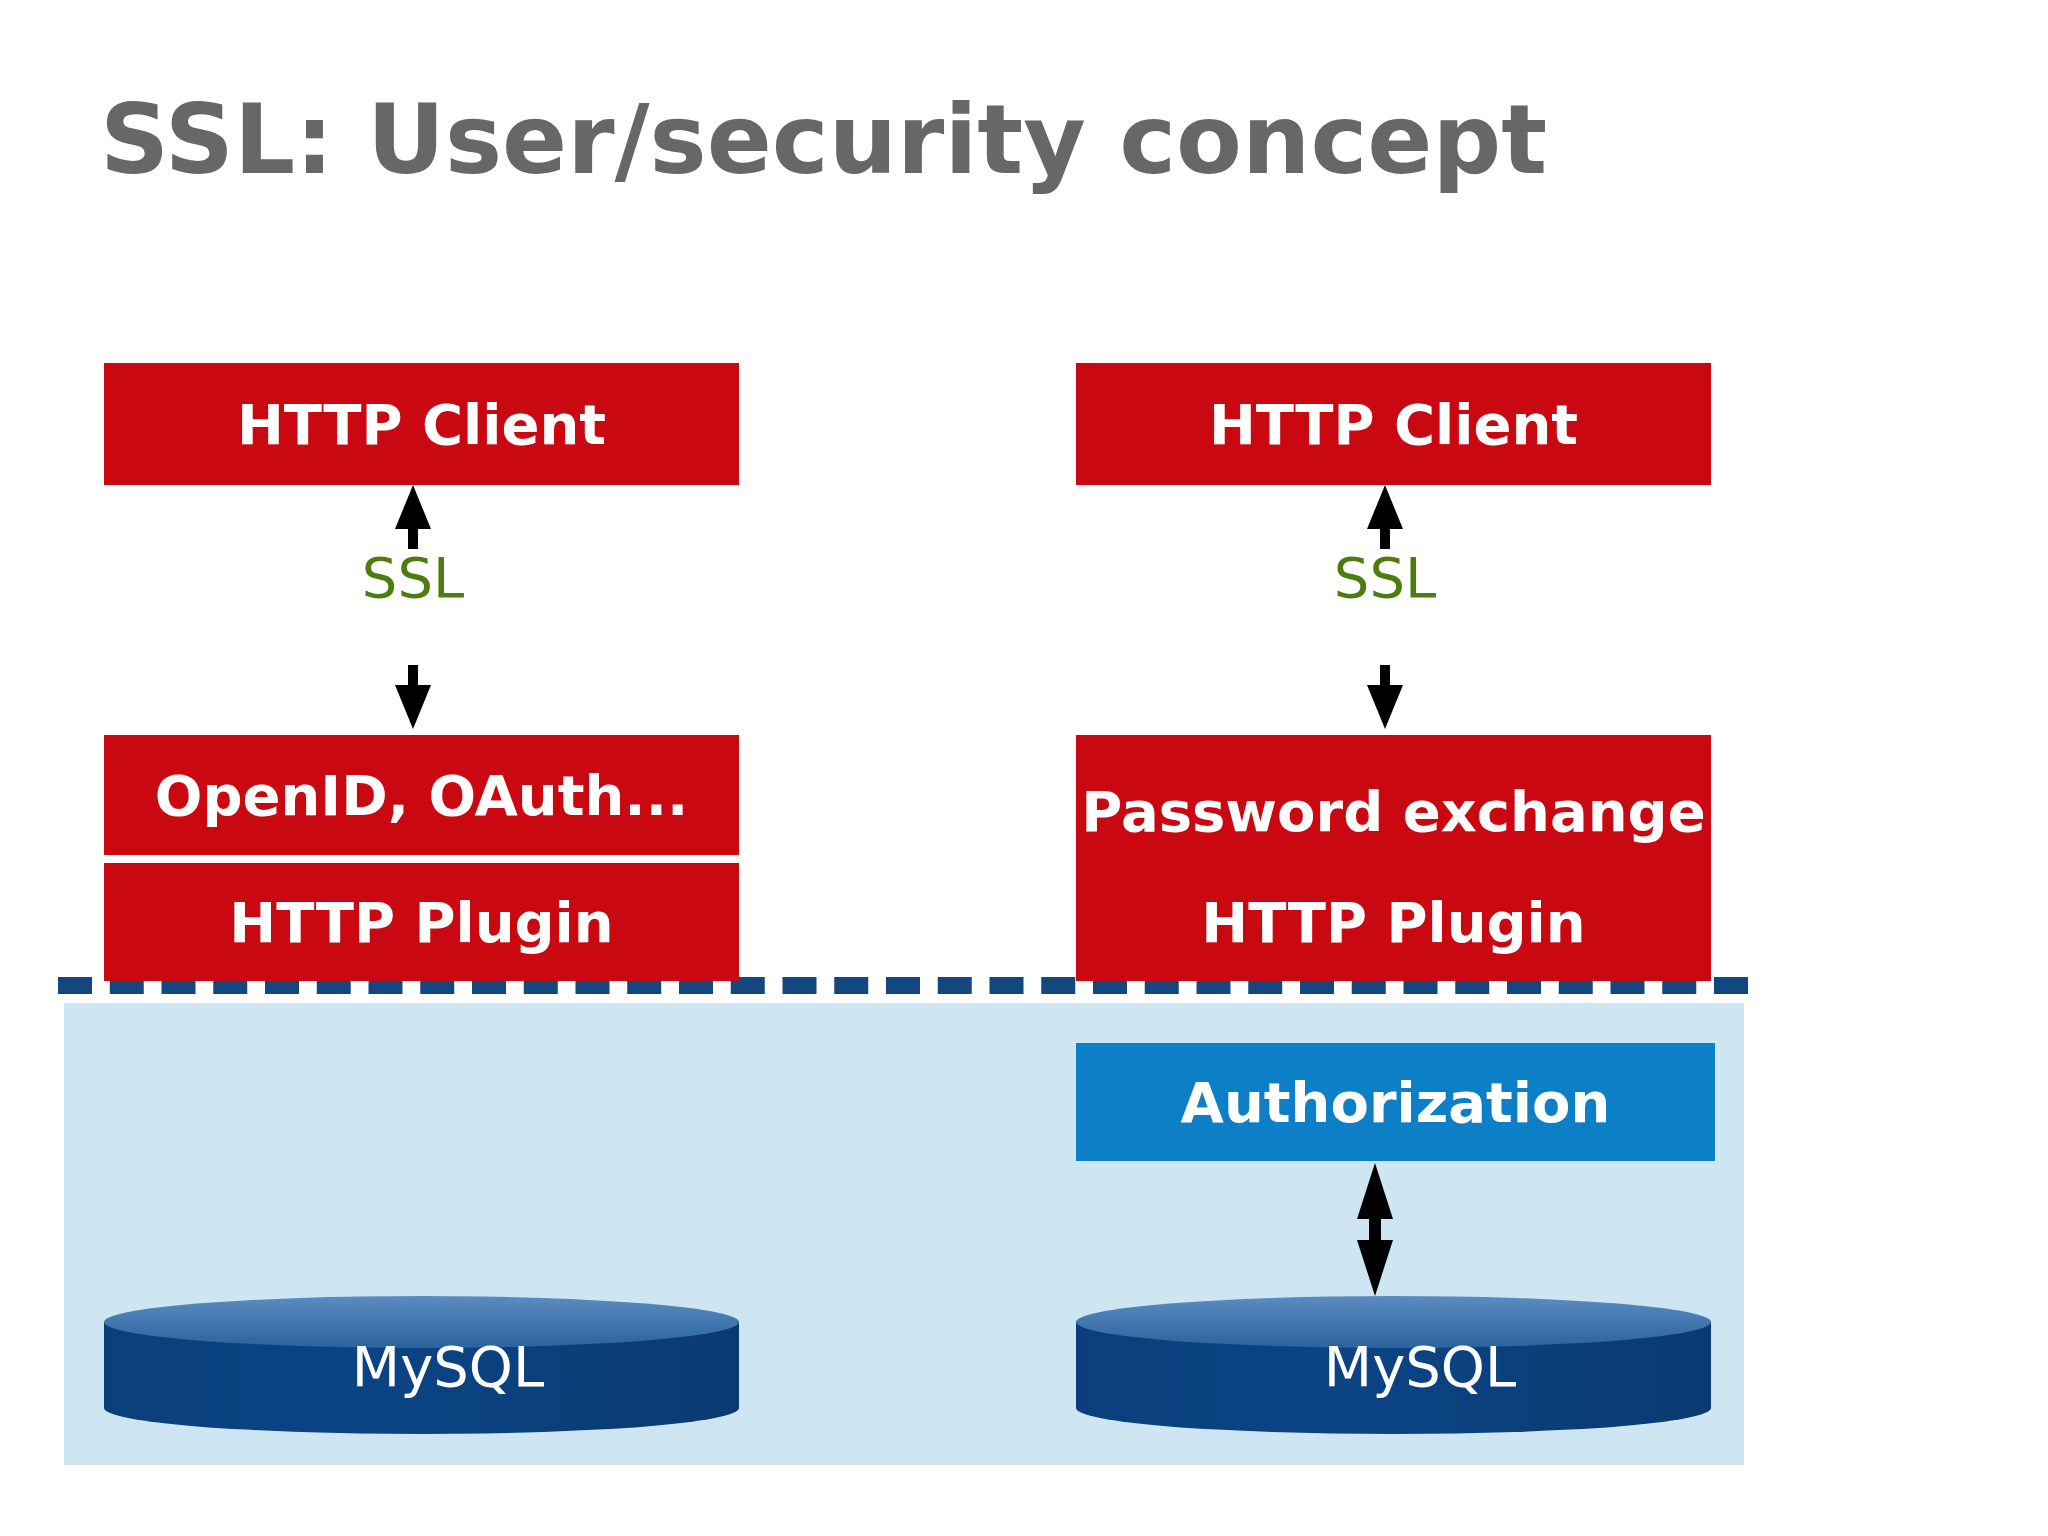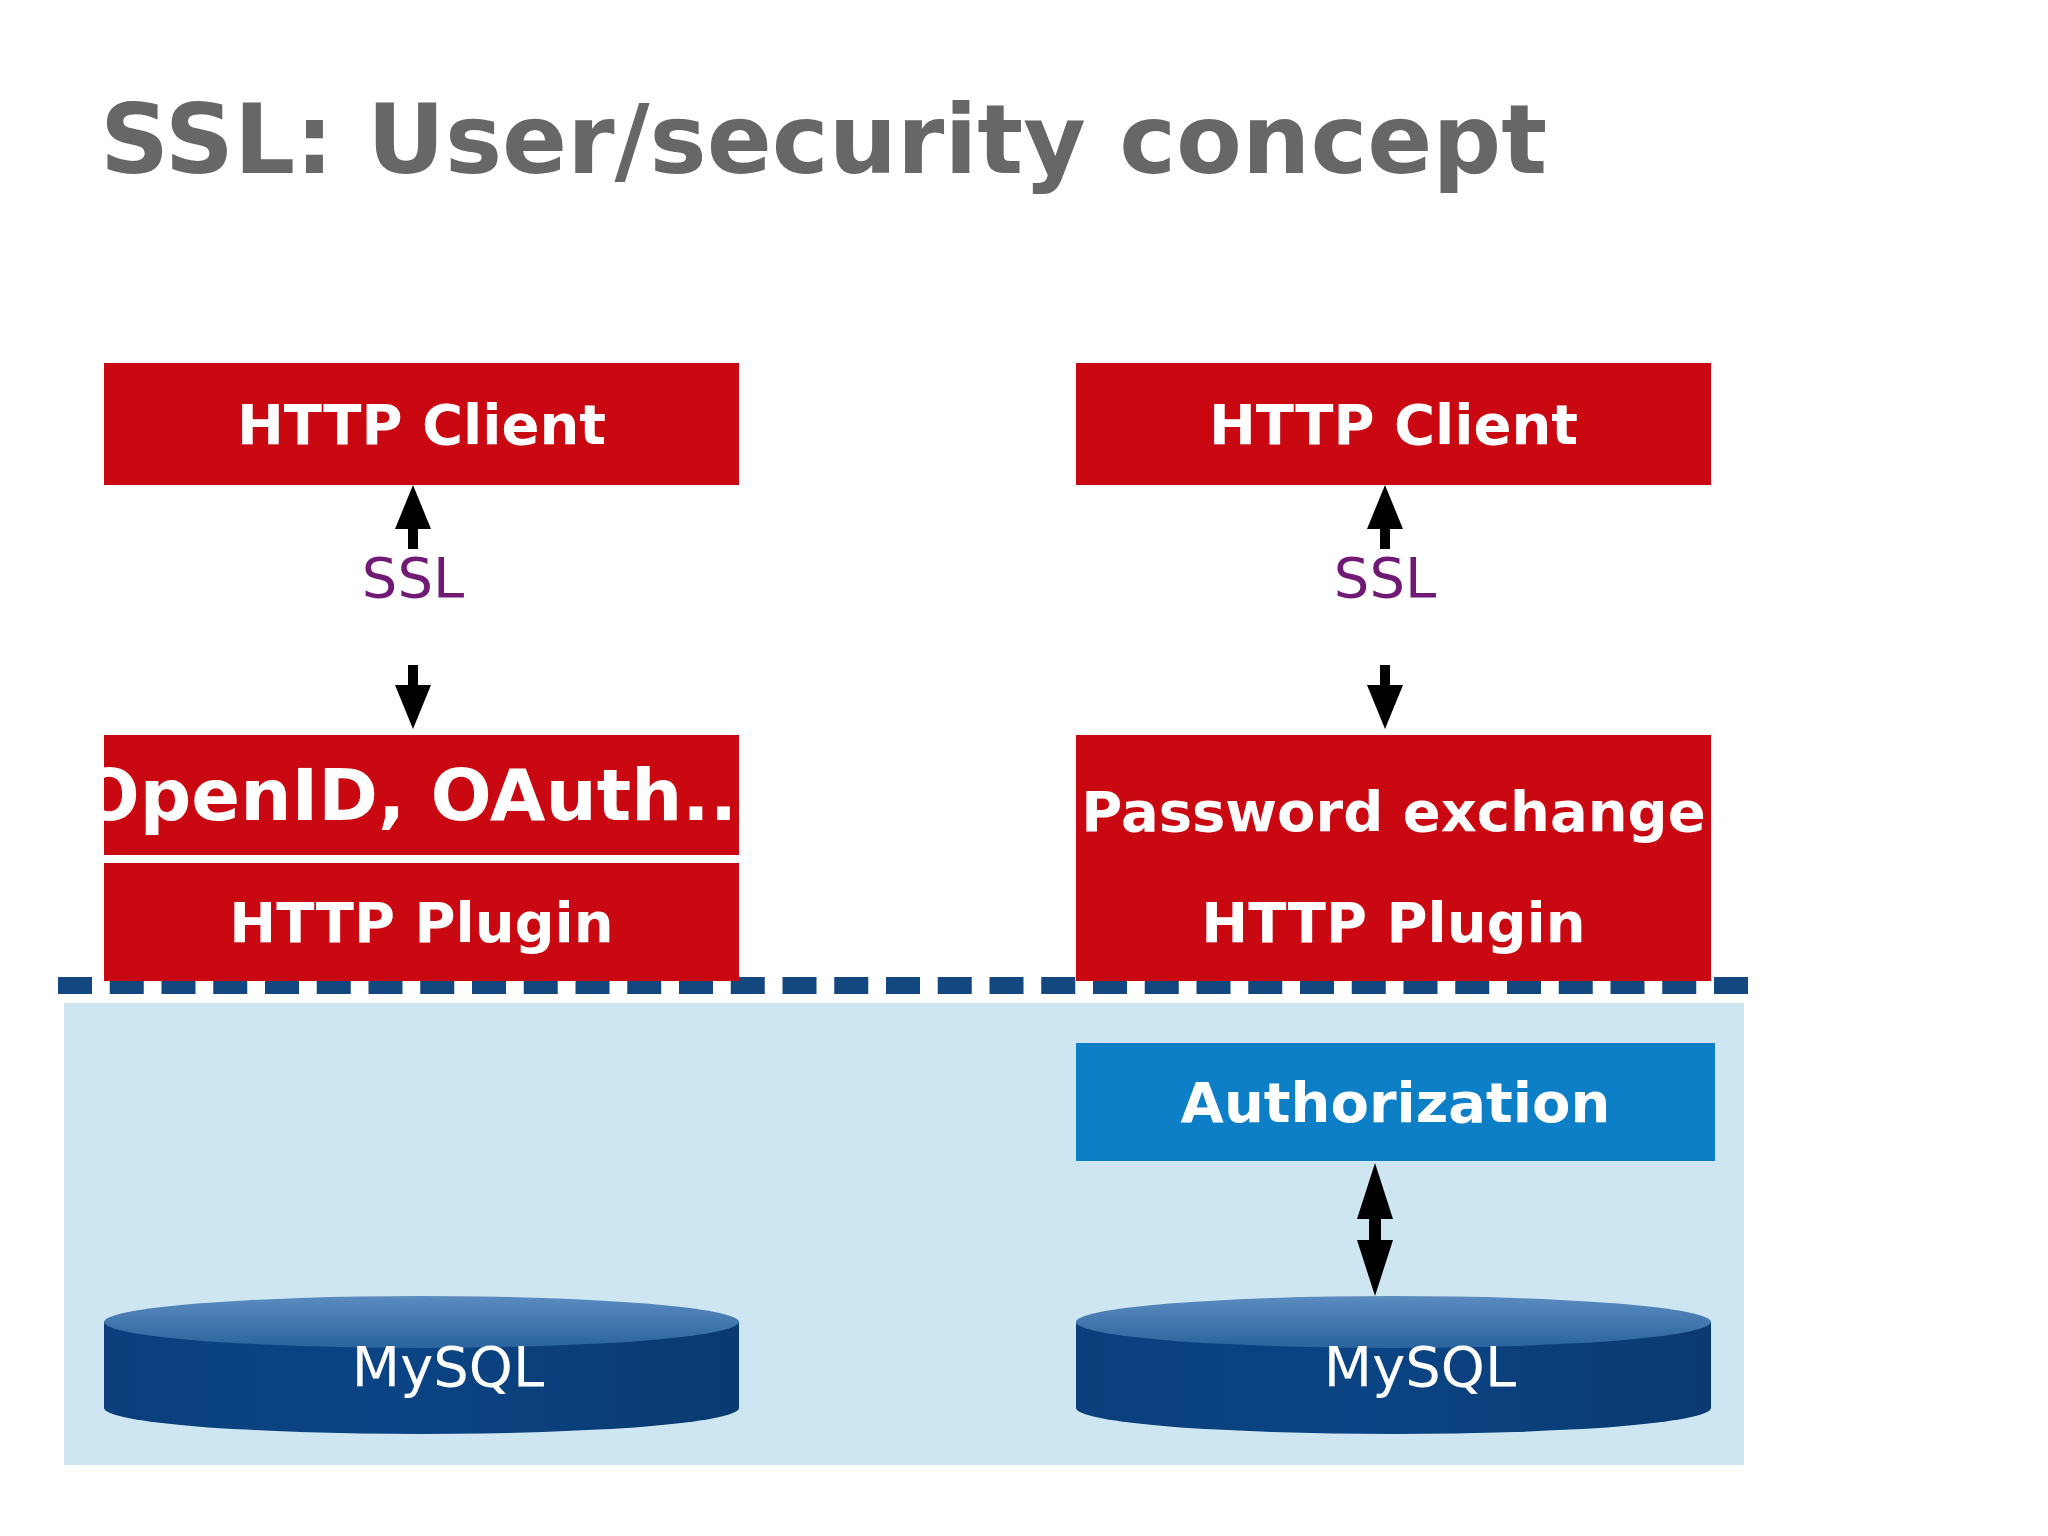"SSL" .ssl-label { color: #701a75 -> #4d7c0f }
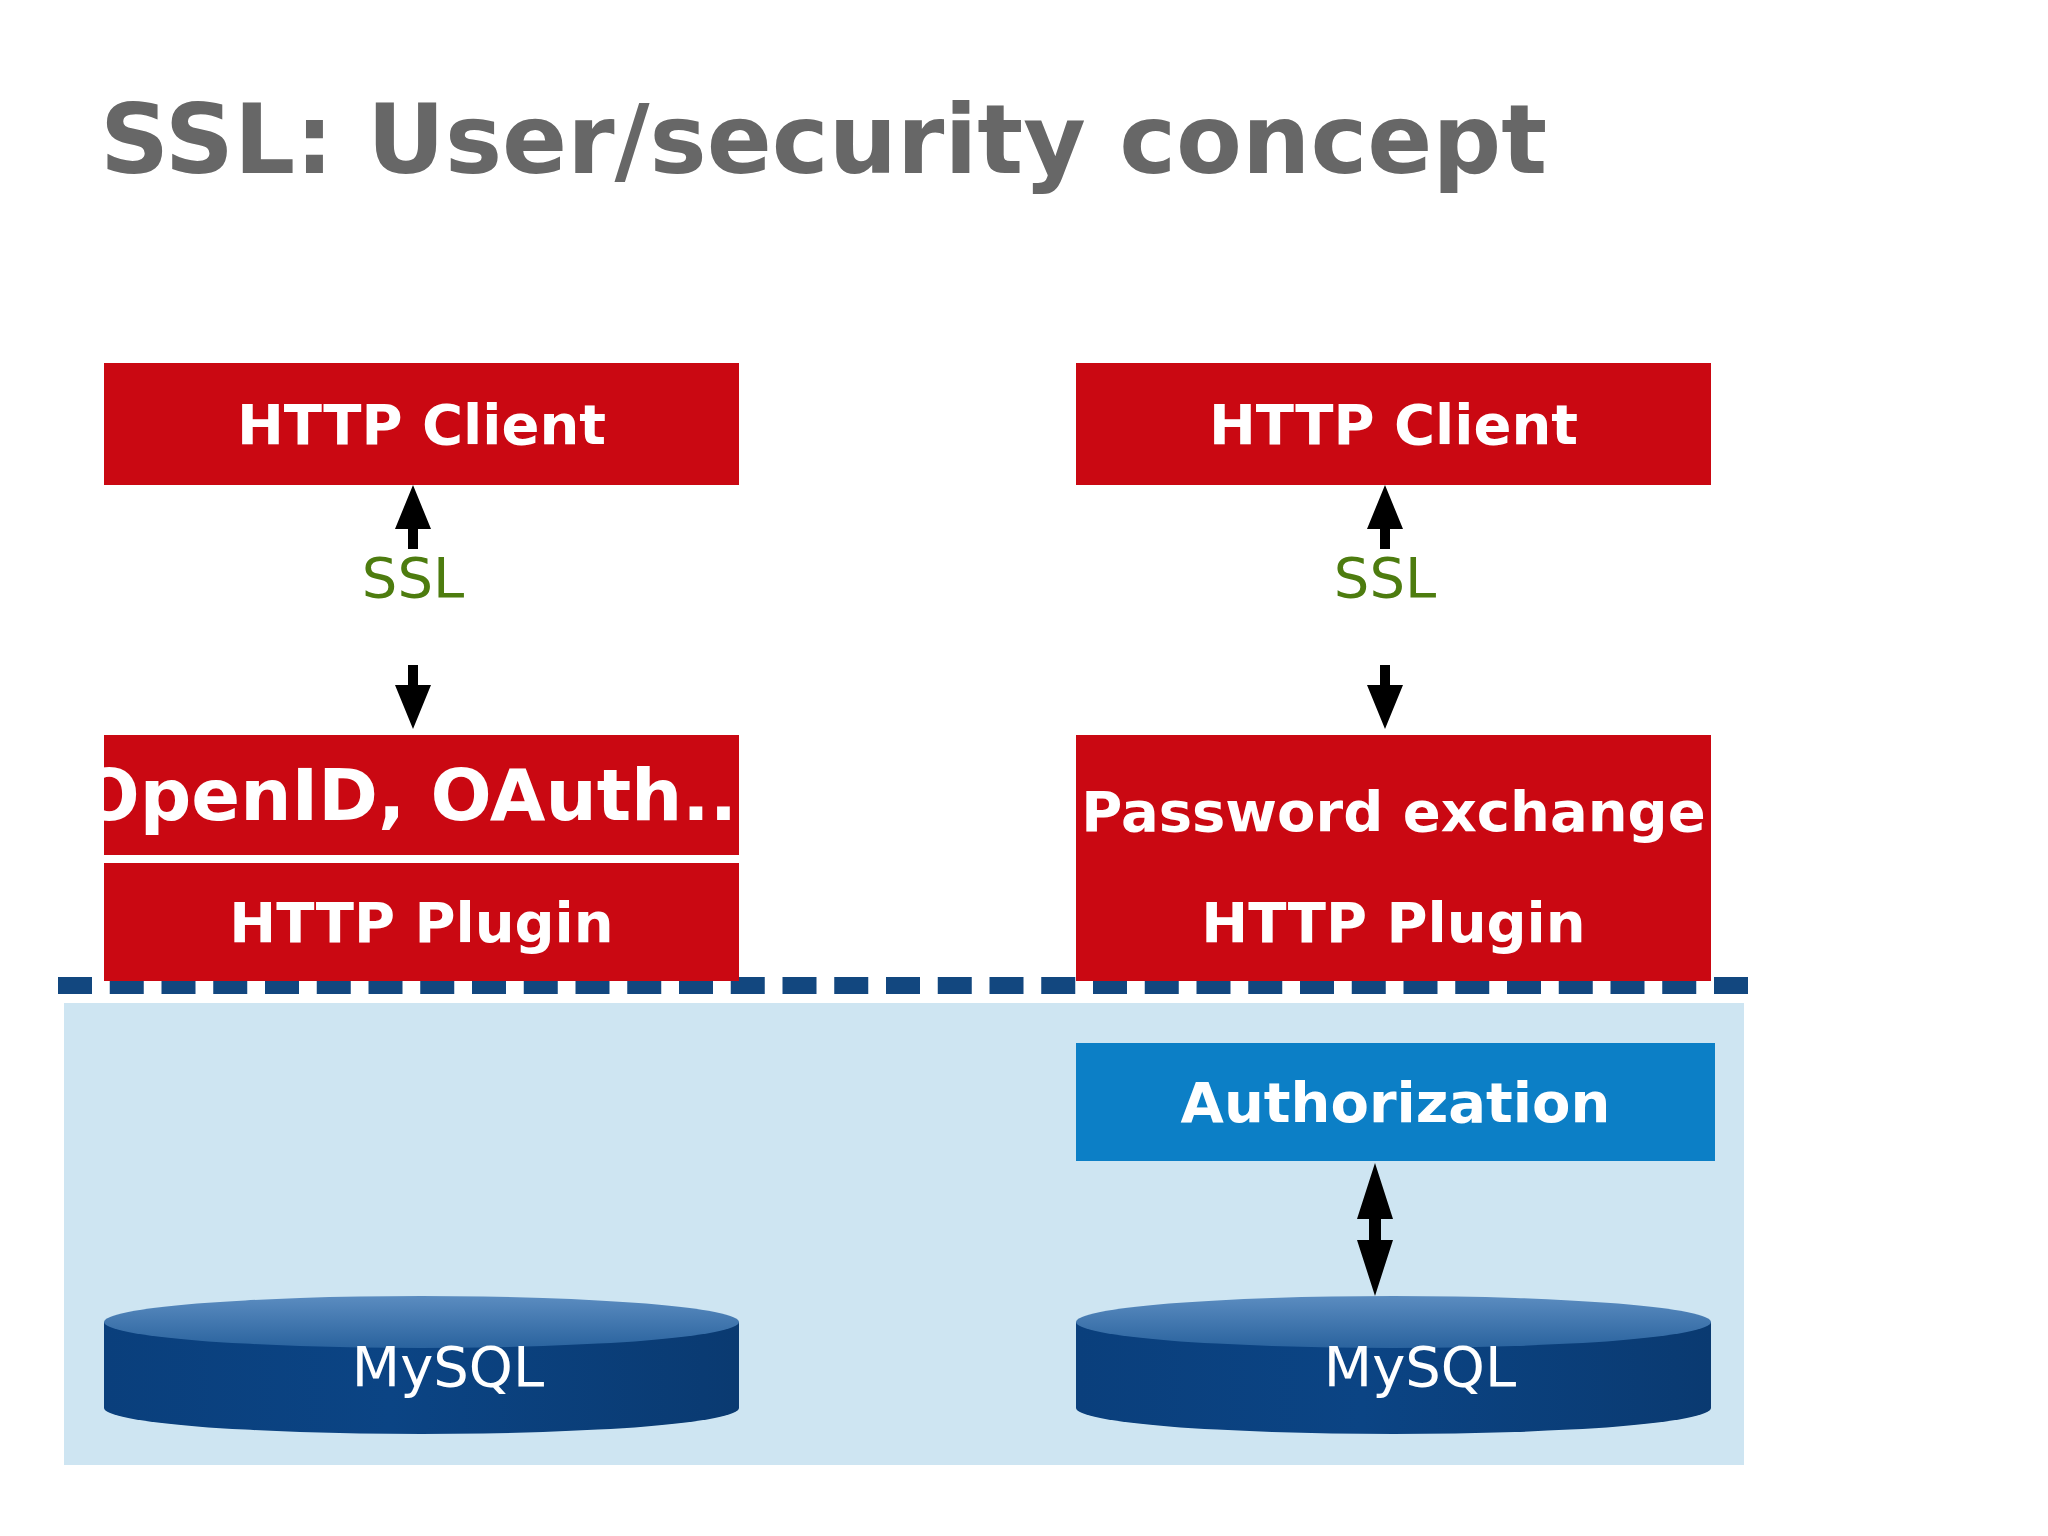"OpenID, OAuth..." .lc-openid { font-size: 72px -> 56px }
